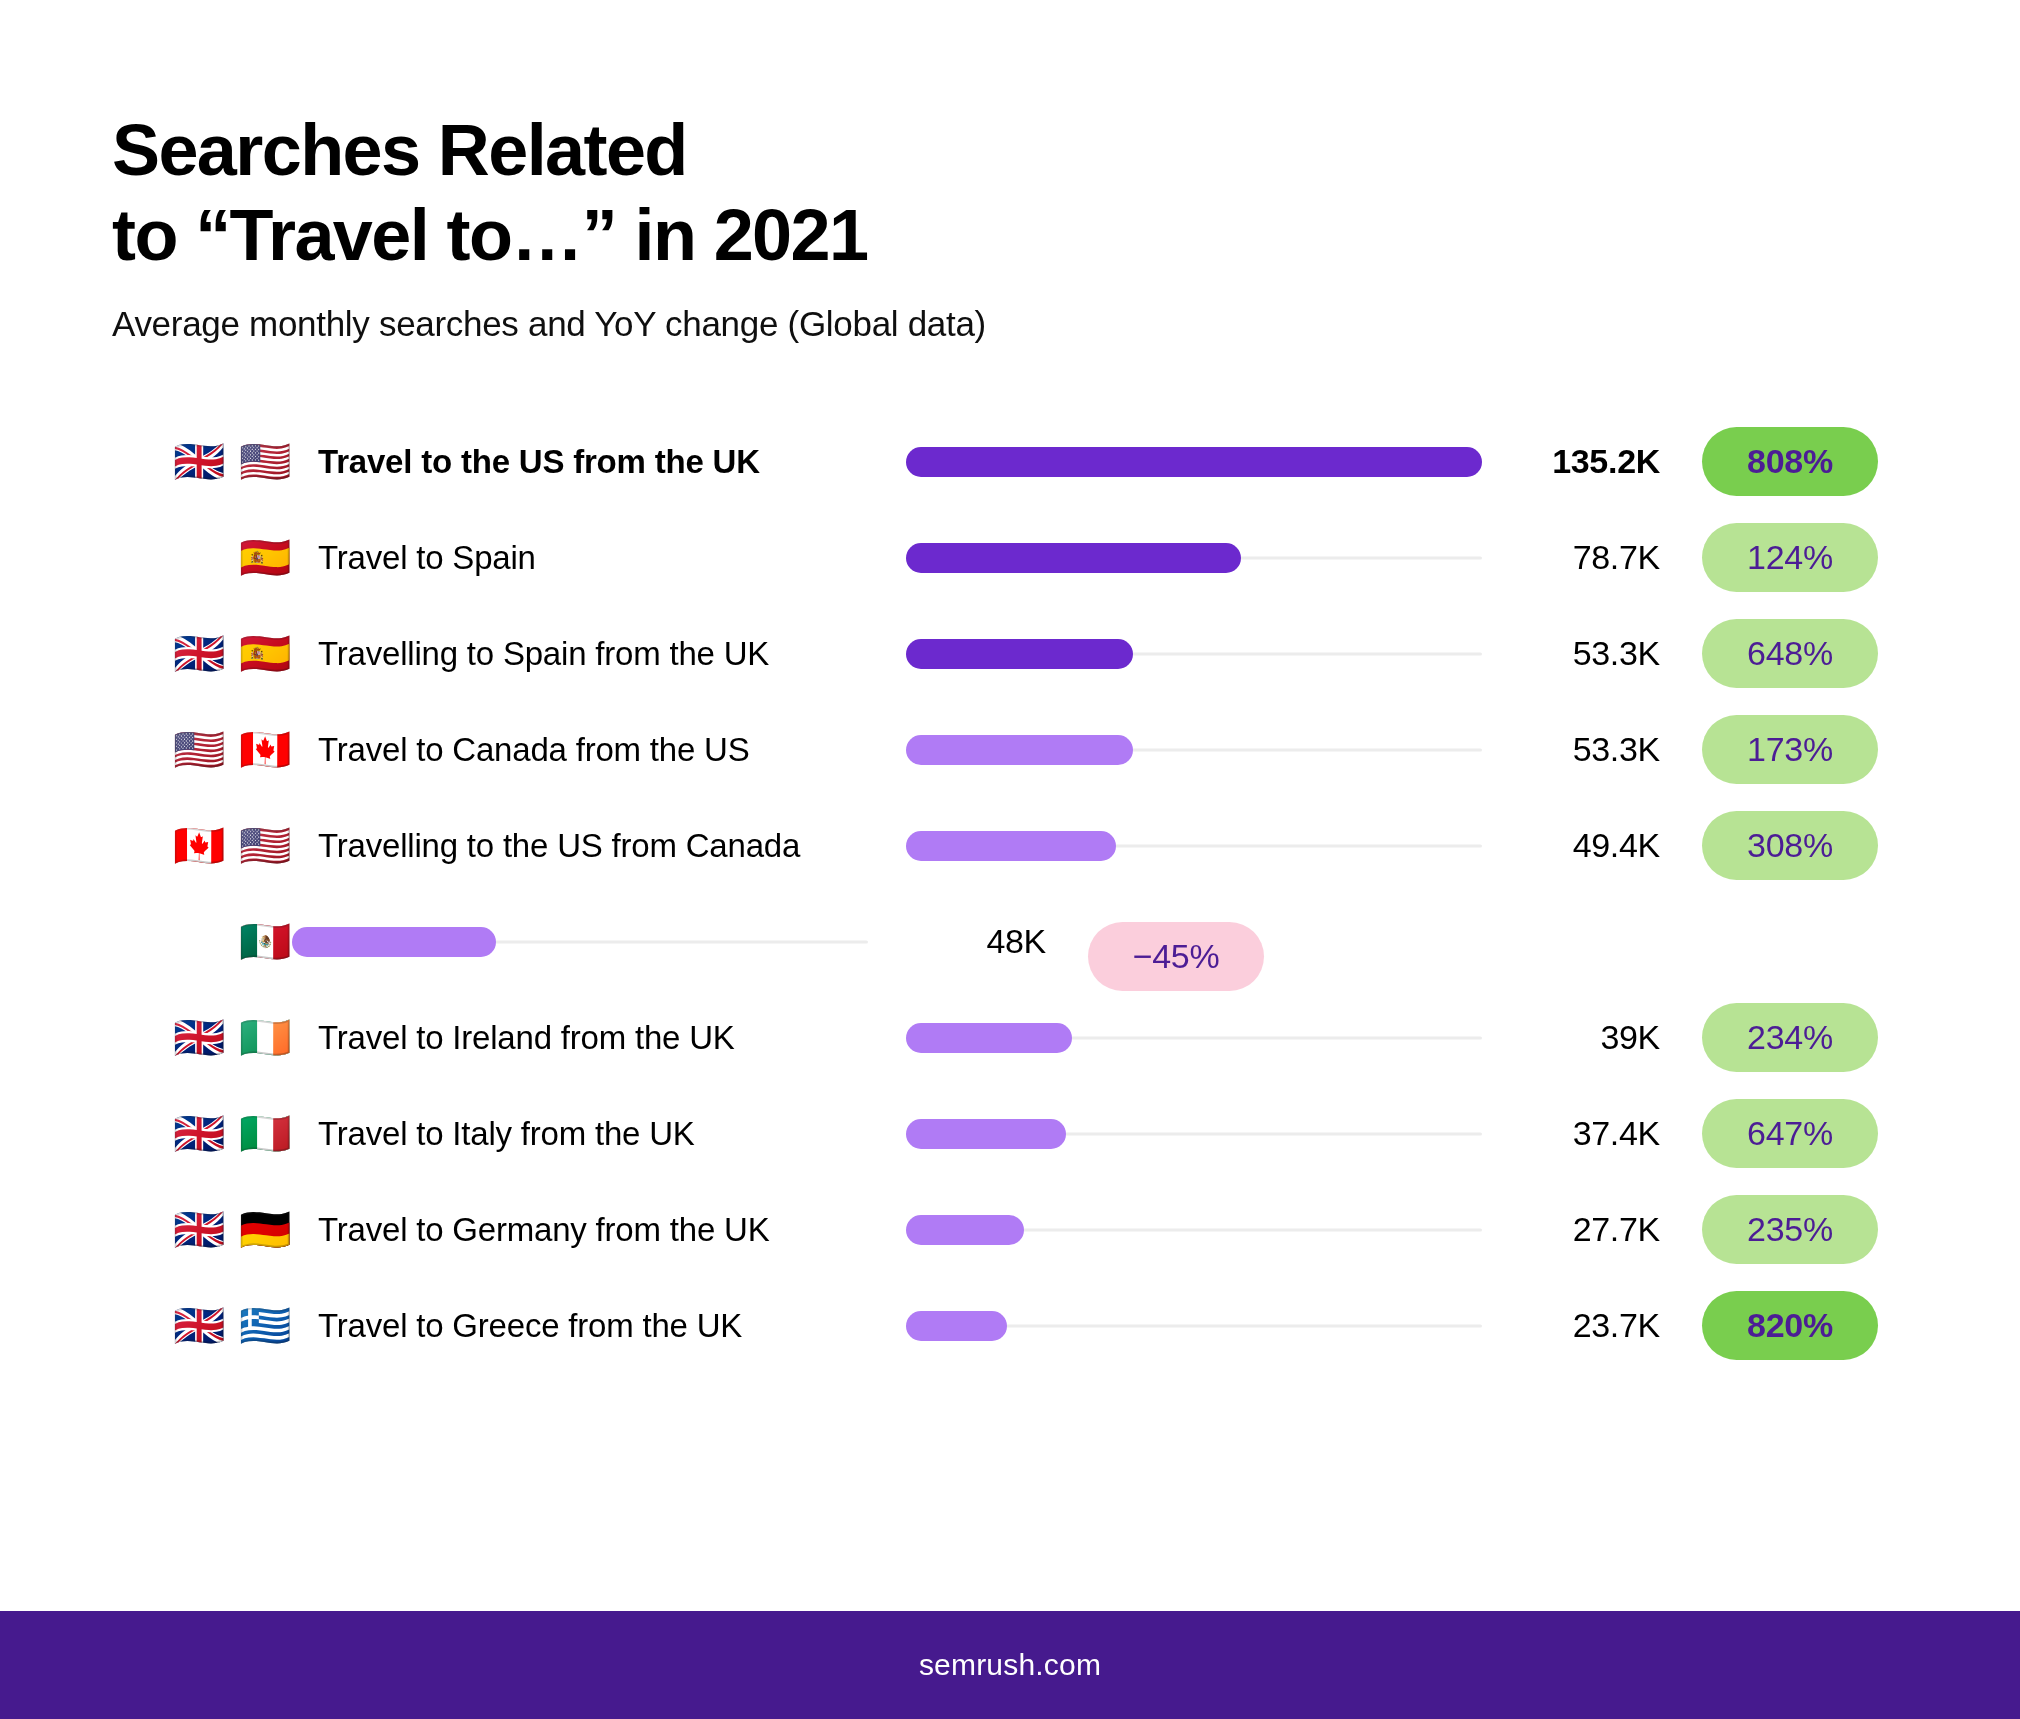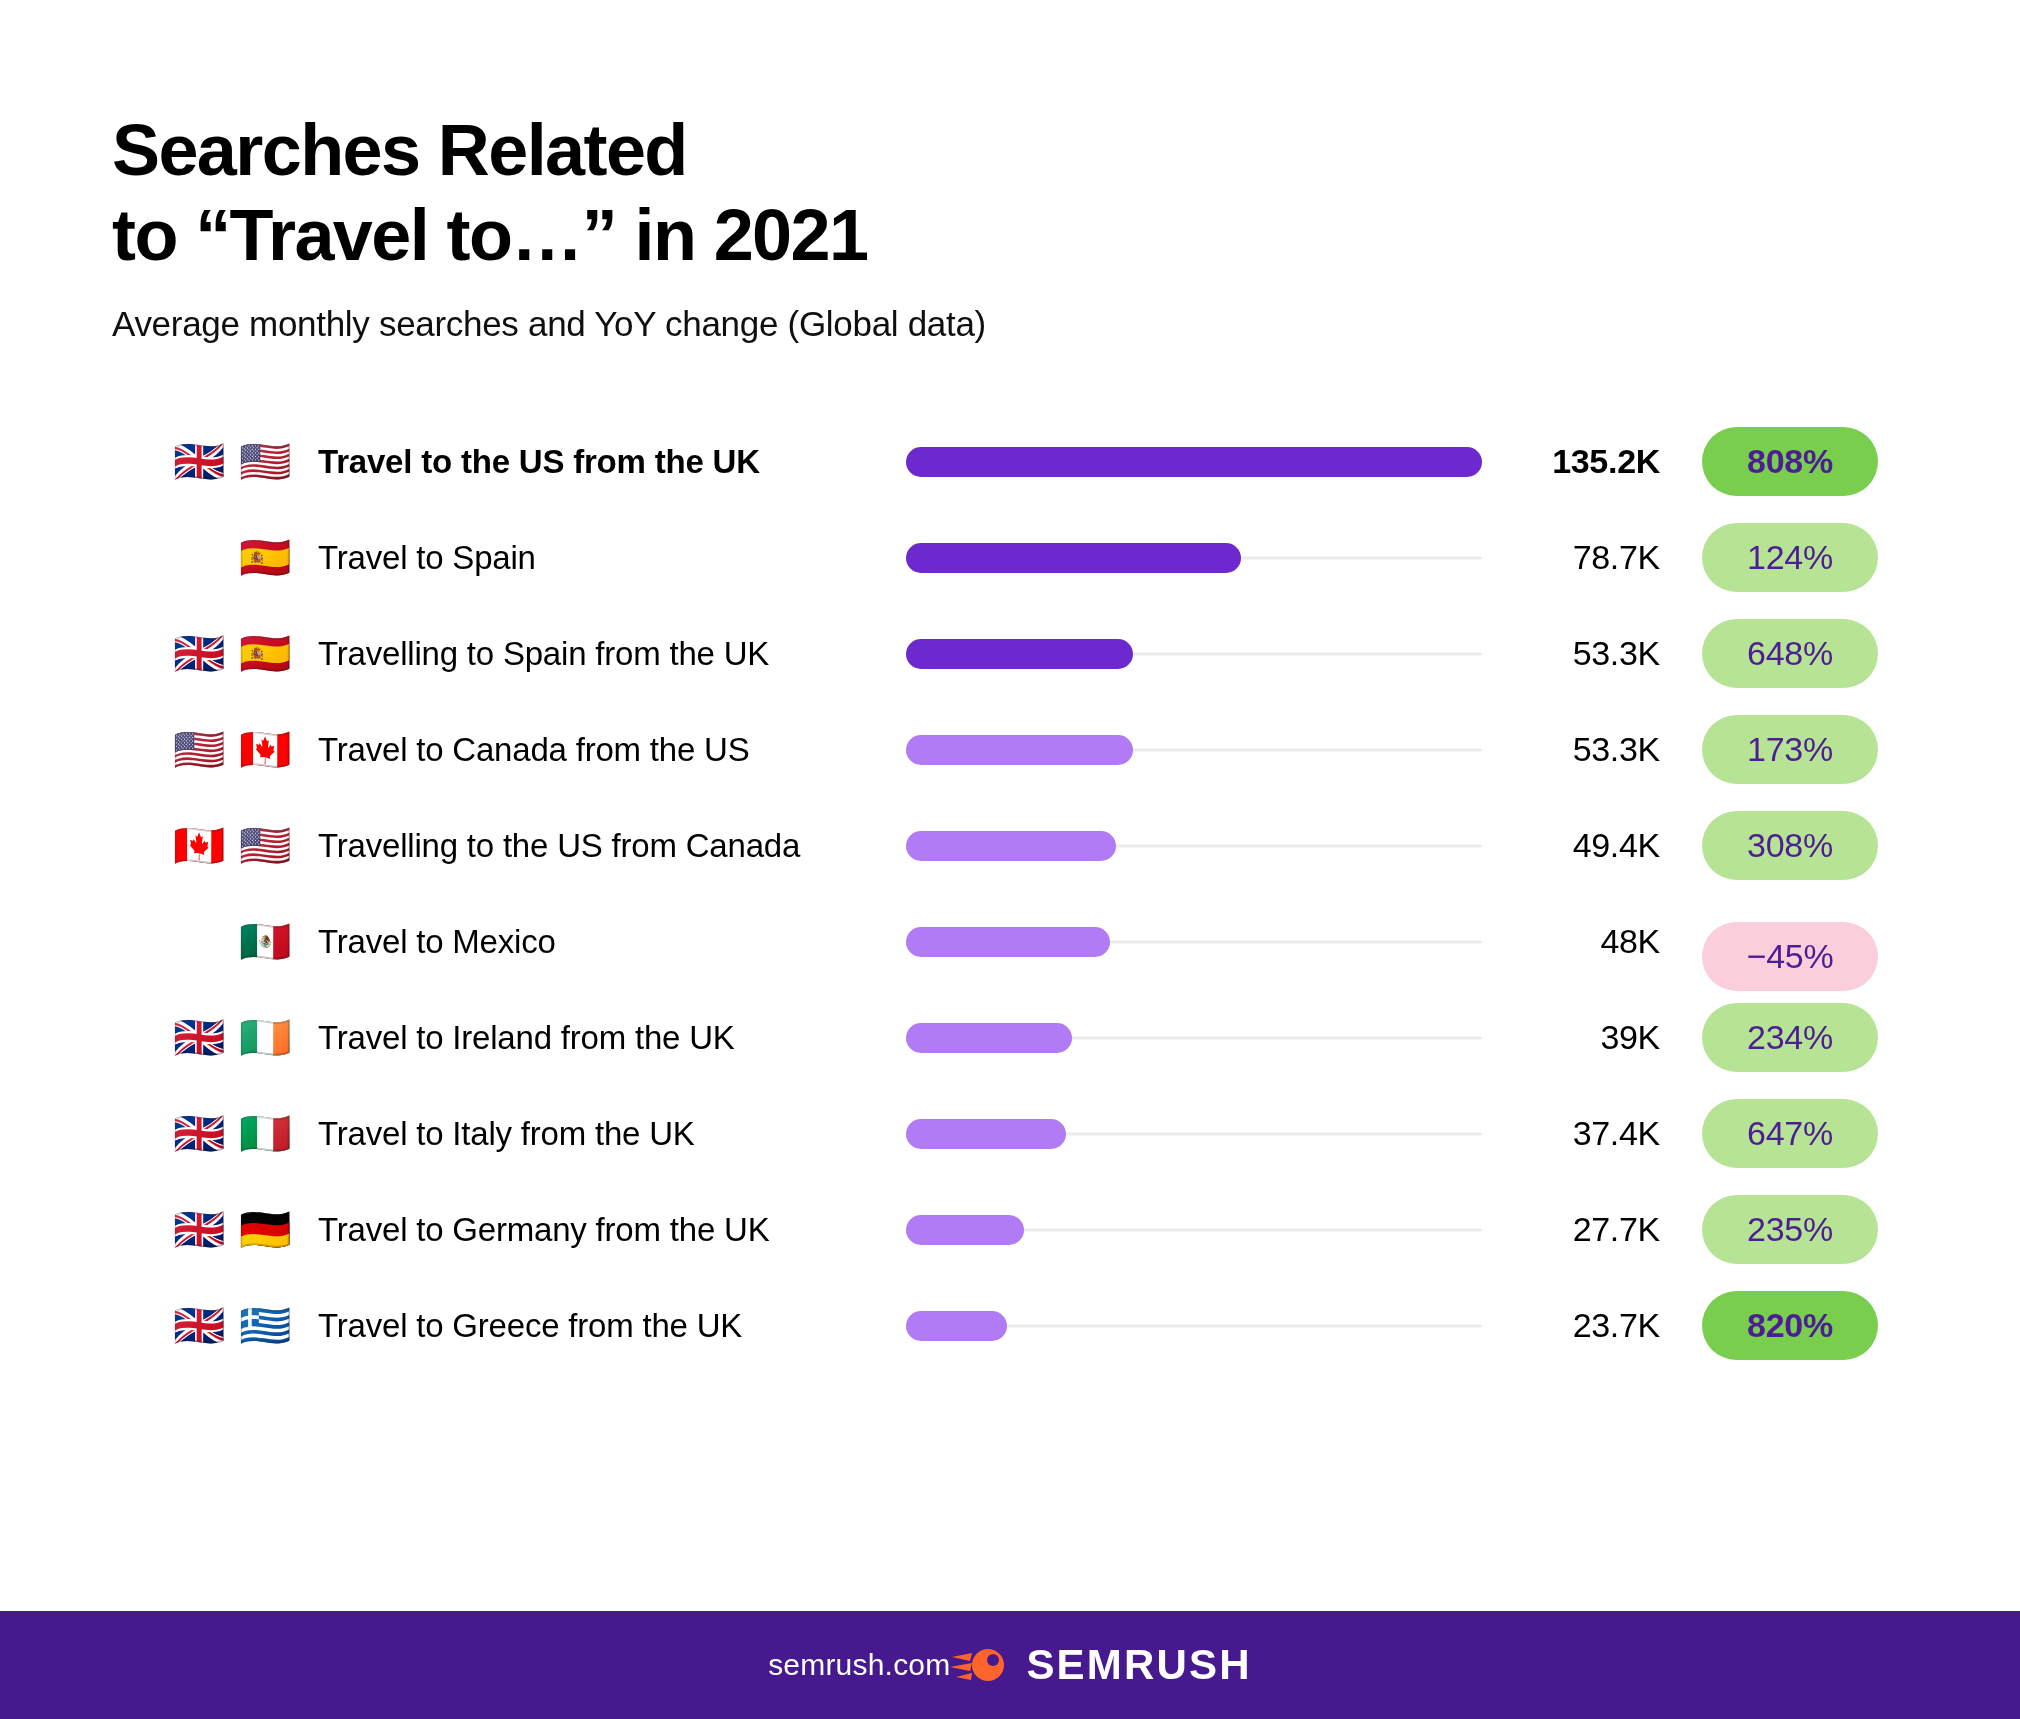"Travel to Mexico" div.label { html: <div>Travel to Mexico</div> -> none }
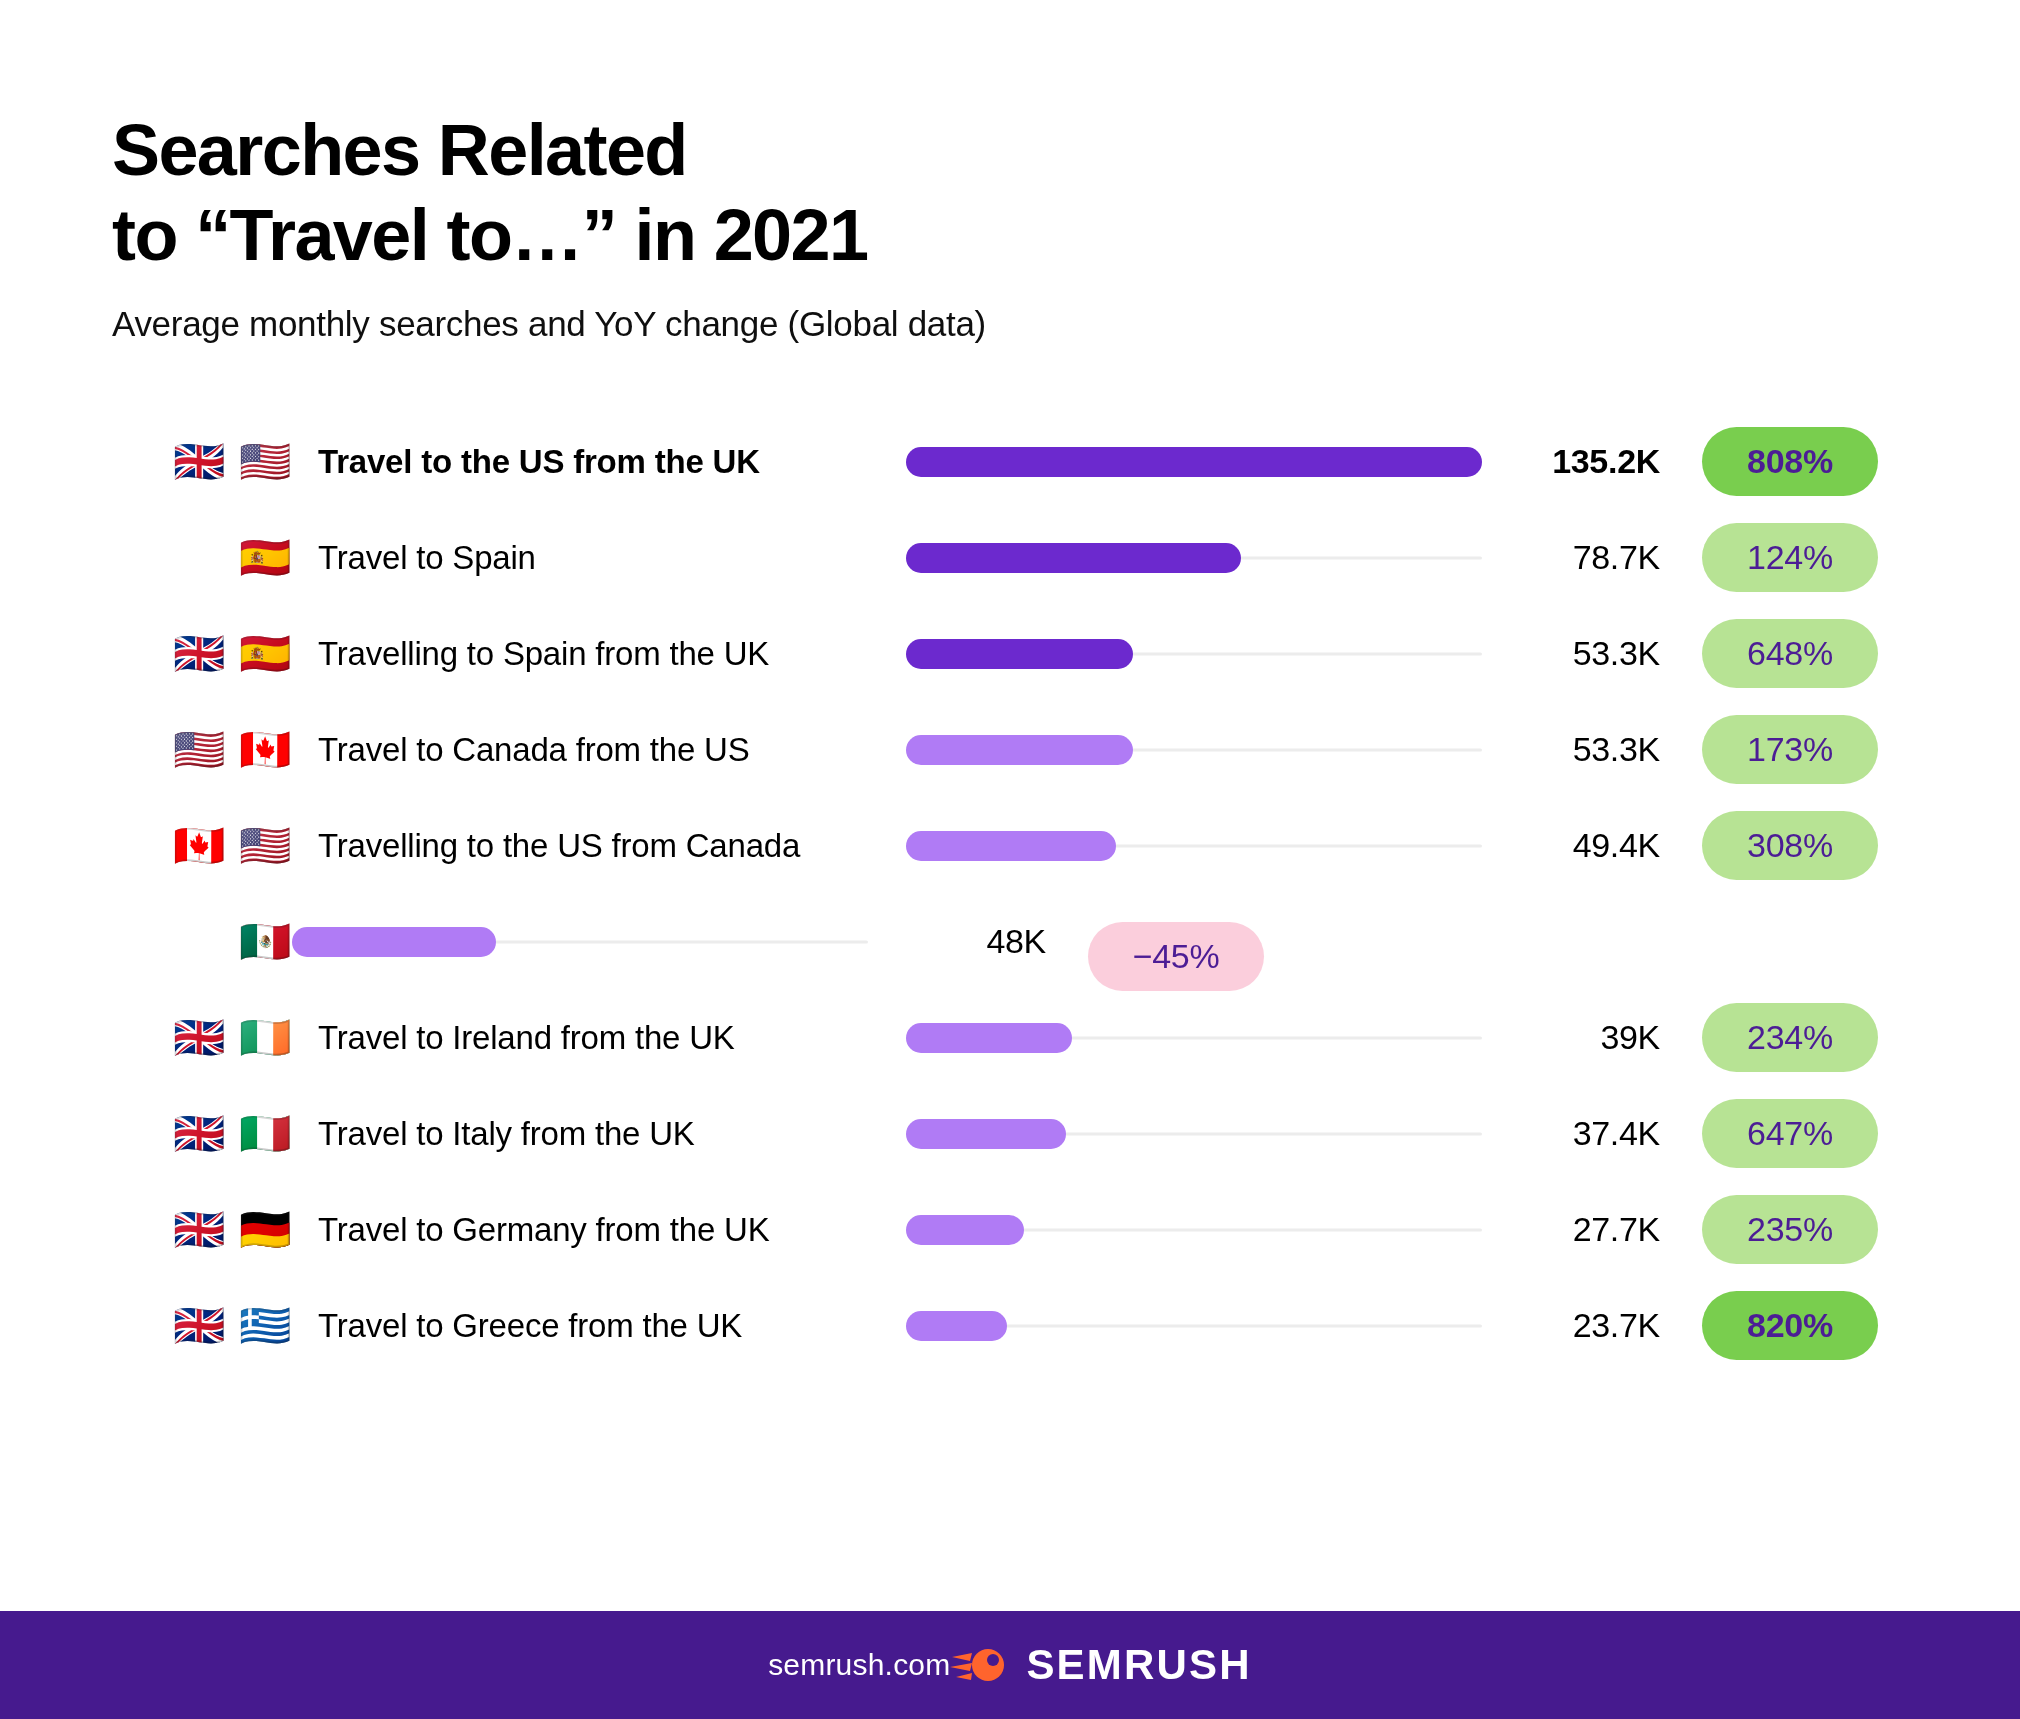"SEMRUSH" div.brand { html: <div> <span> <svg> <circle></circle> <circle></circle> <path></path> <path></path> <path></path> </svg> </span> <span>SEMRUSH</span> </div> -> none }
